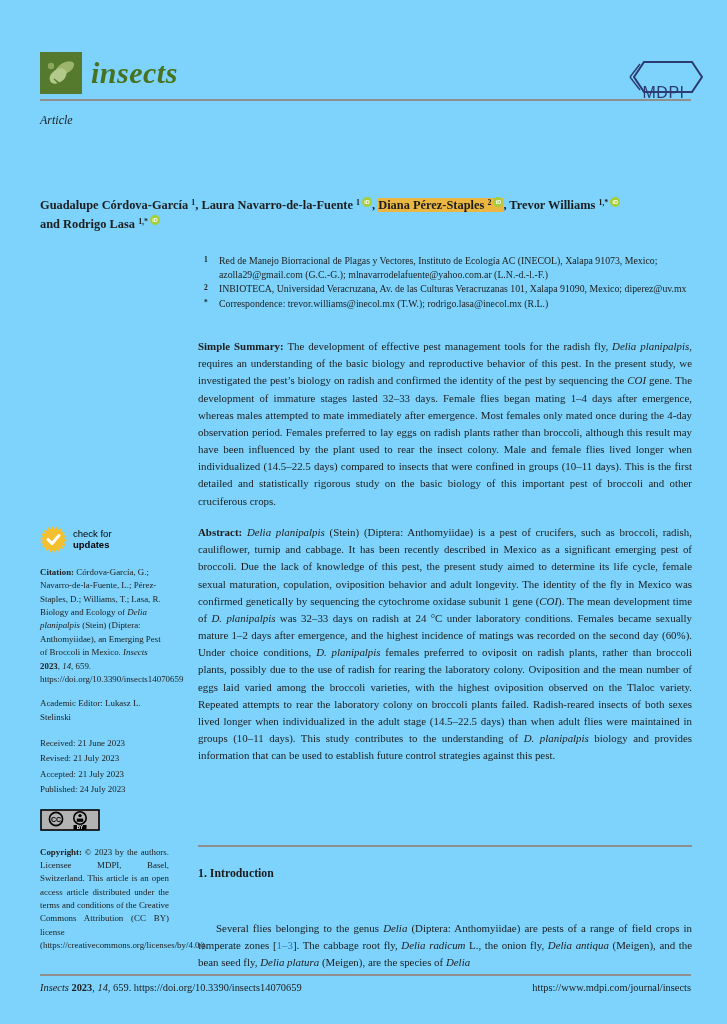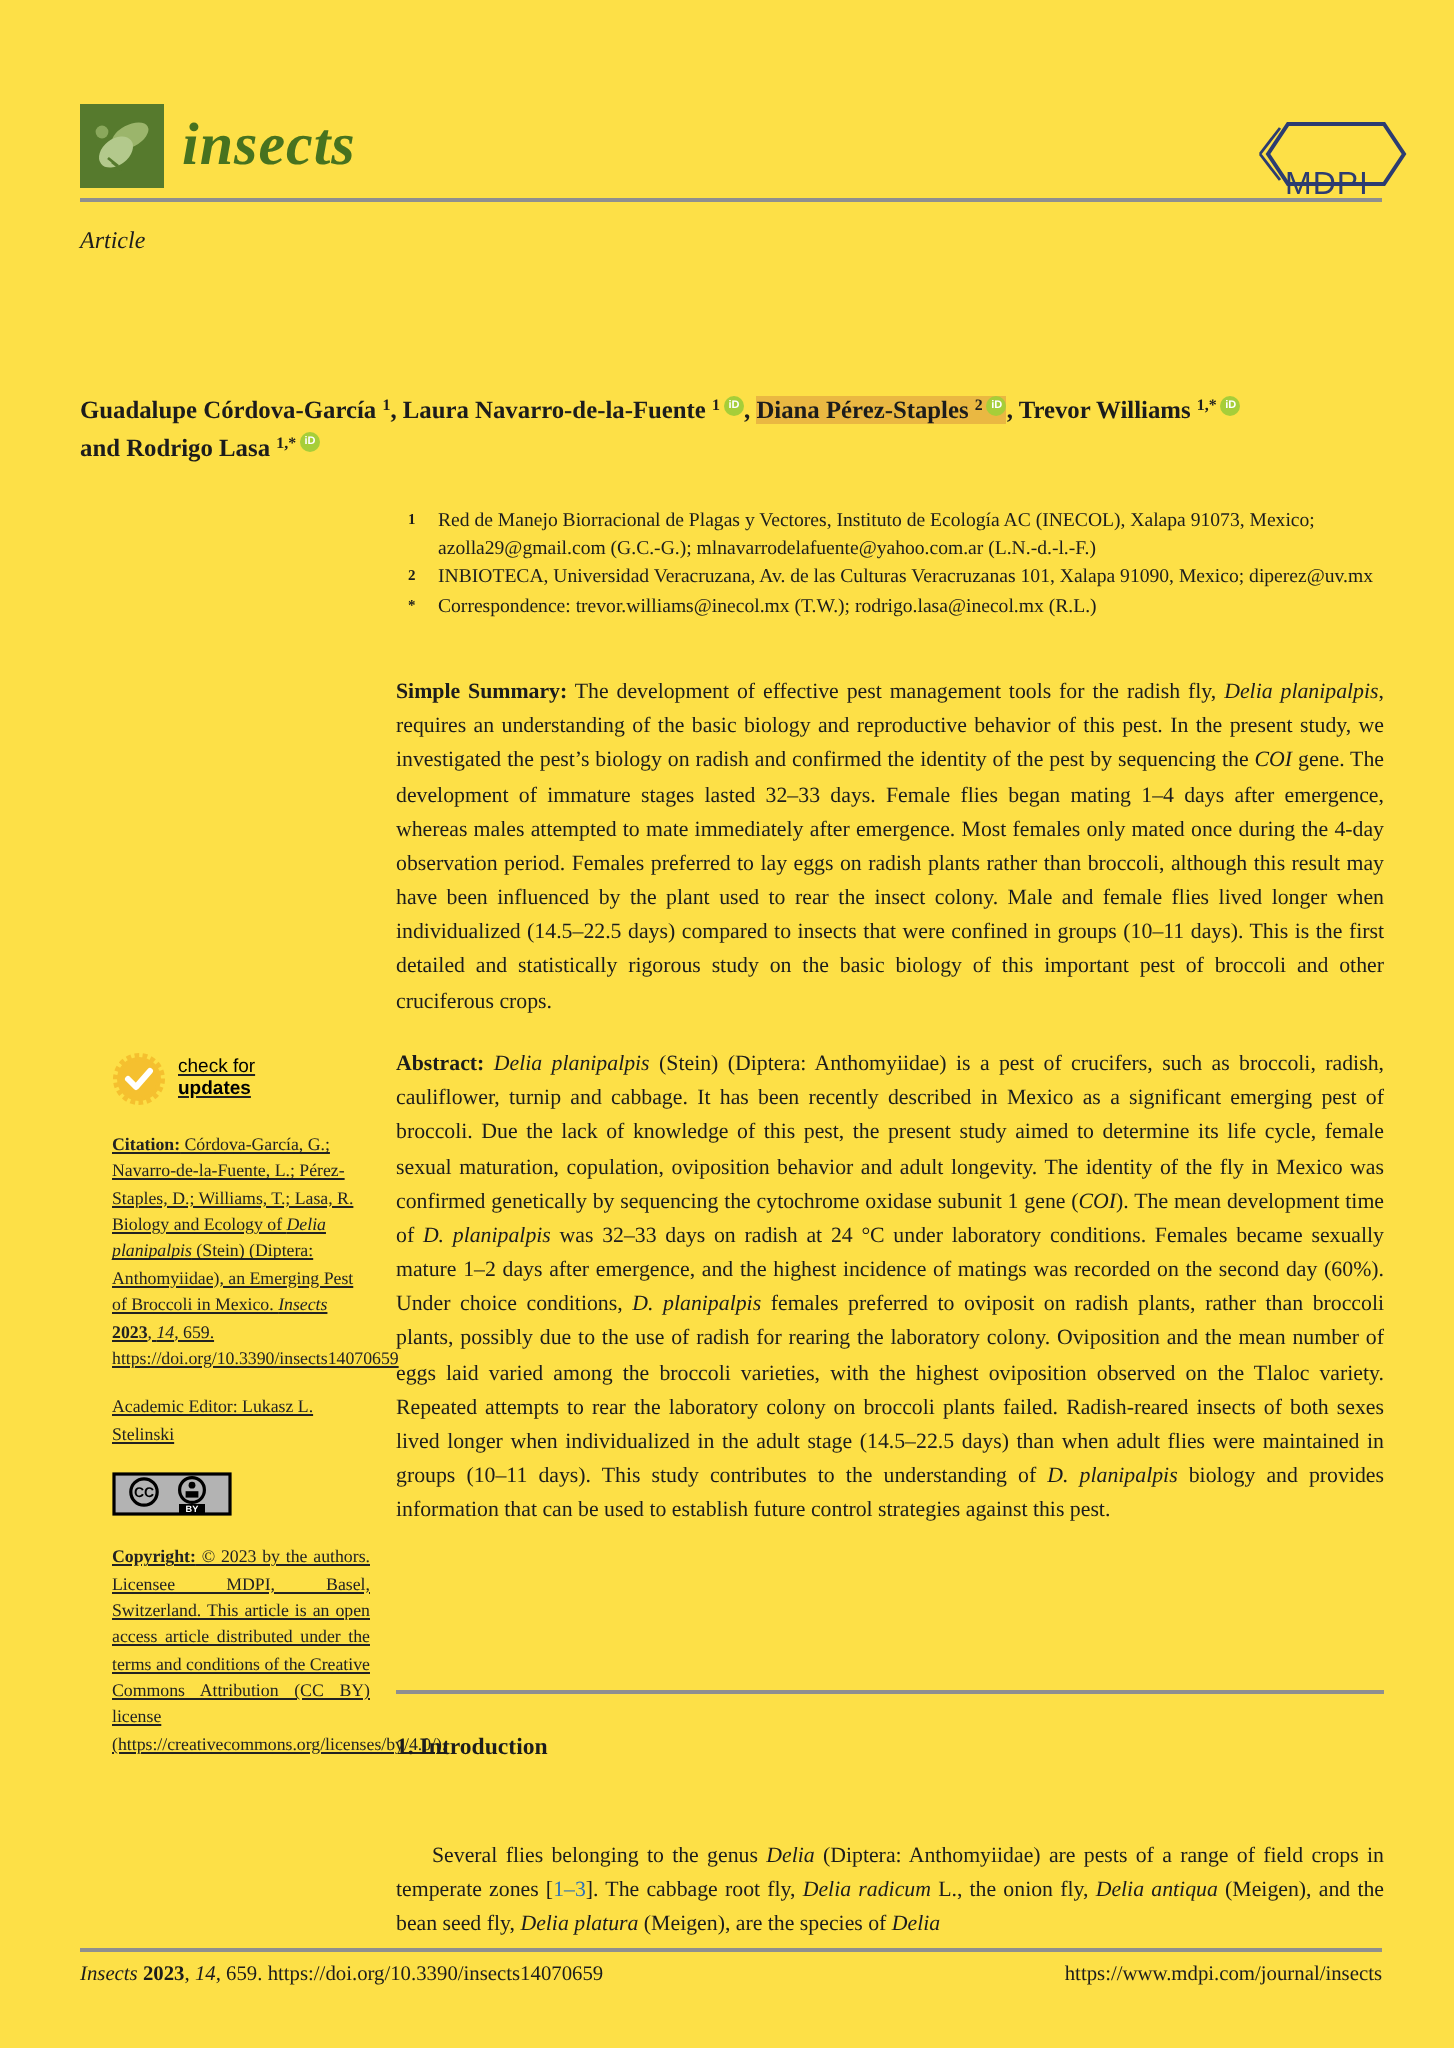"insects" .page { background: #fde047 -> #7dd3fc }
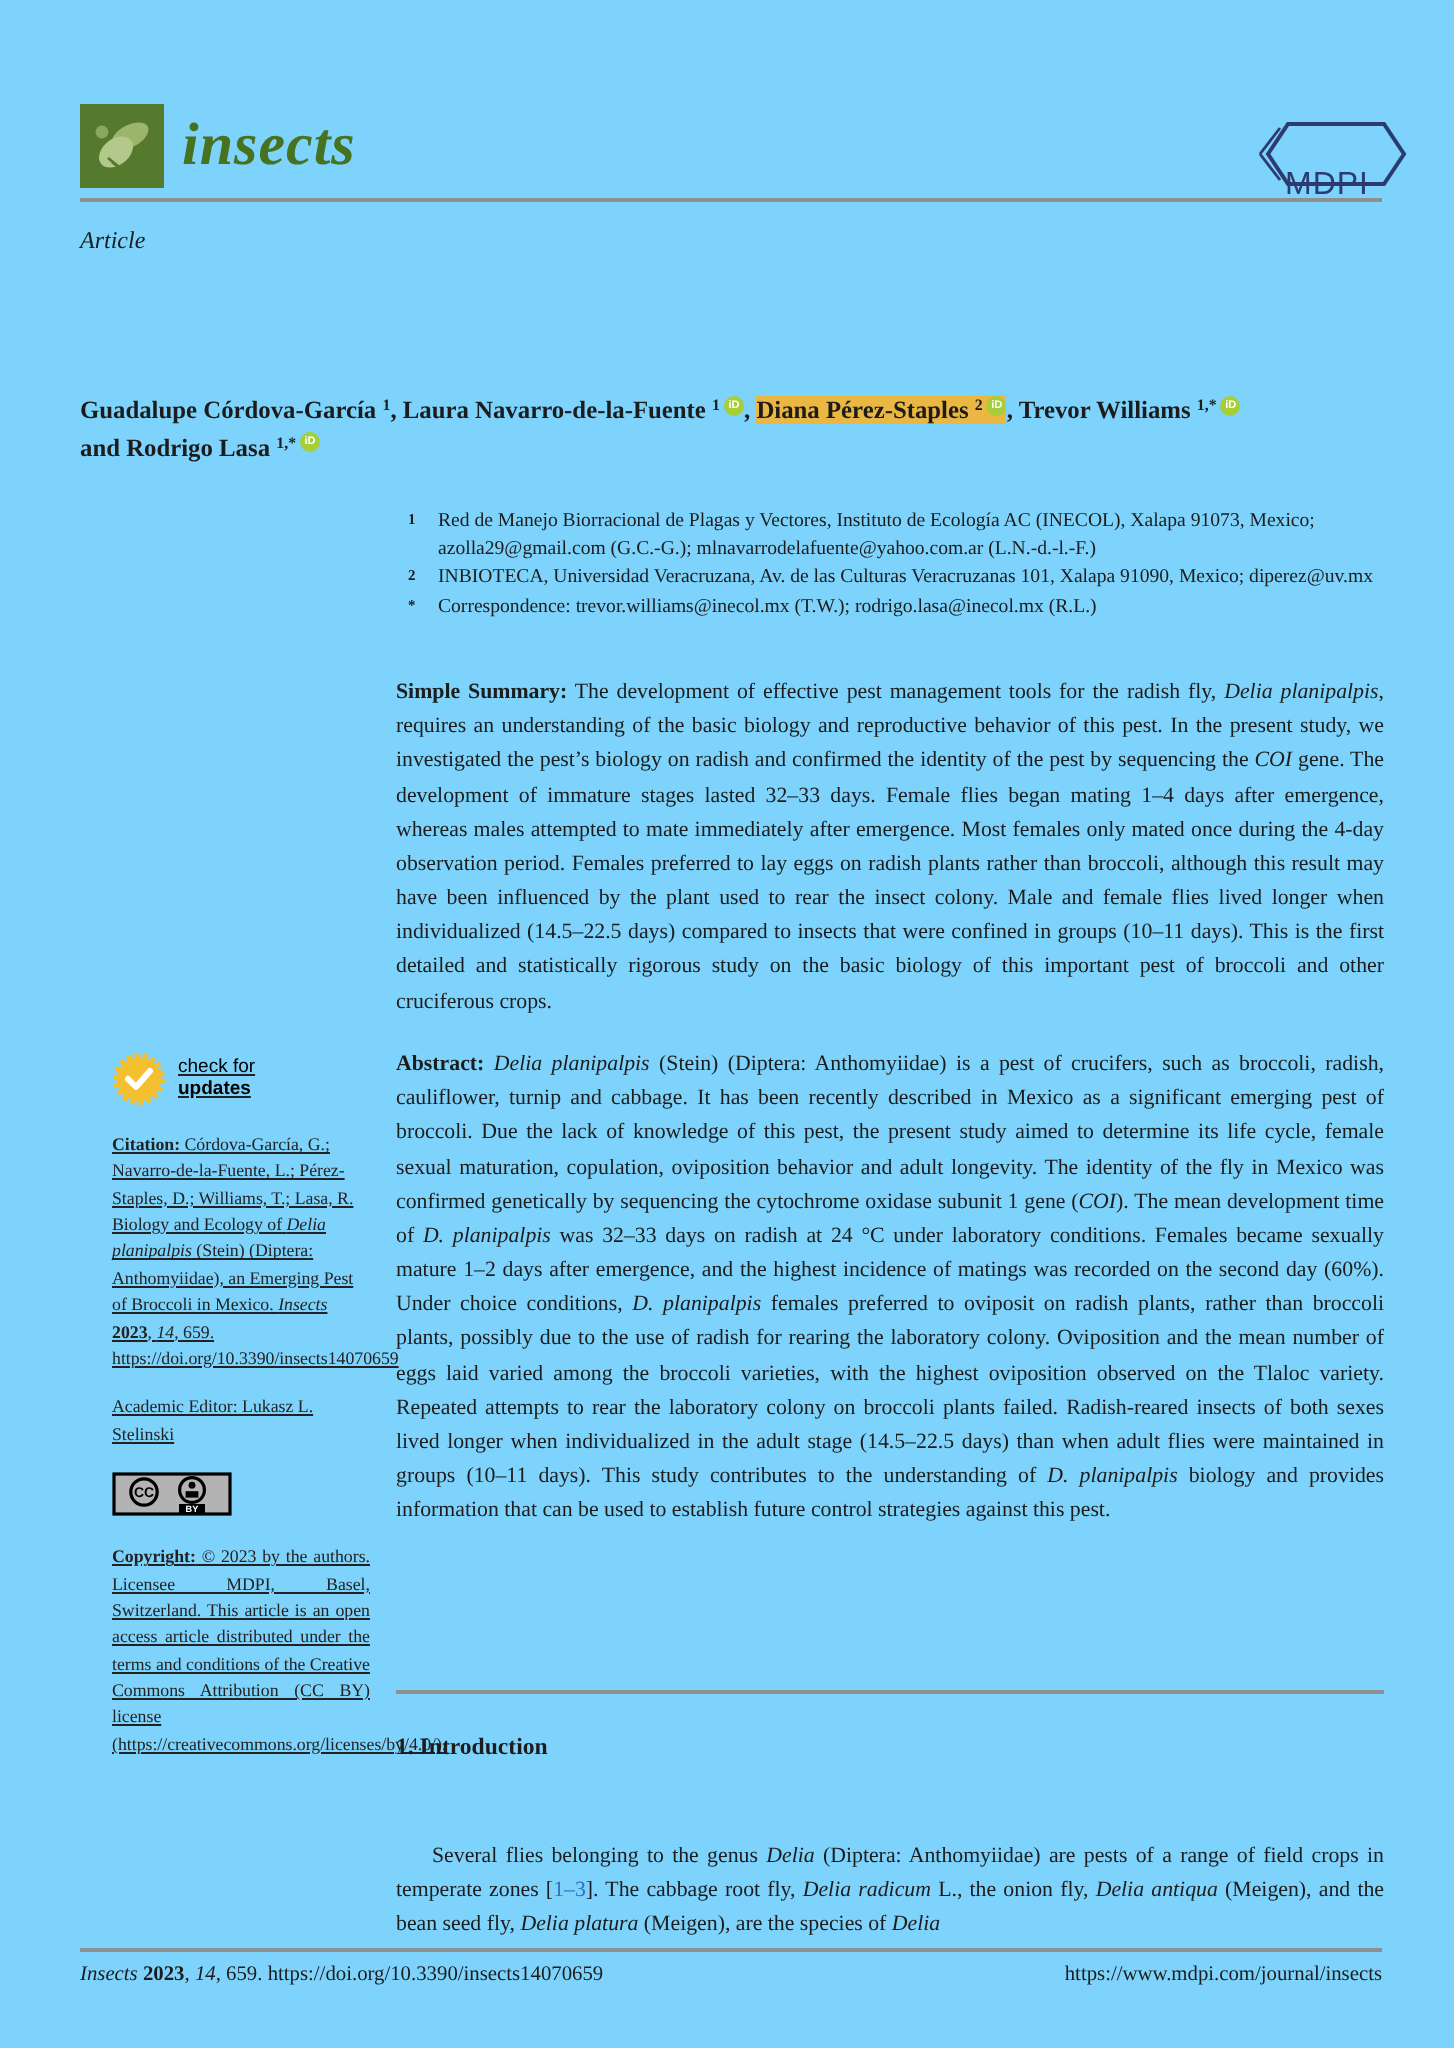"check for" .sidebar { left: 56px -> 40px; text-decoration: underline -> none }
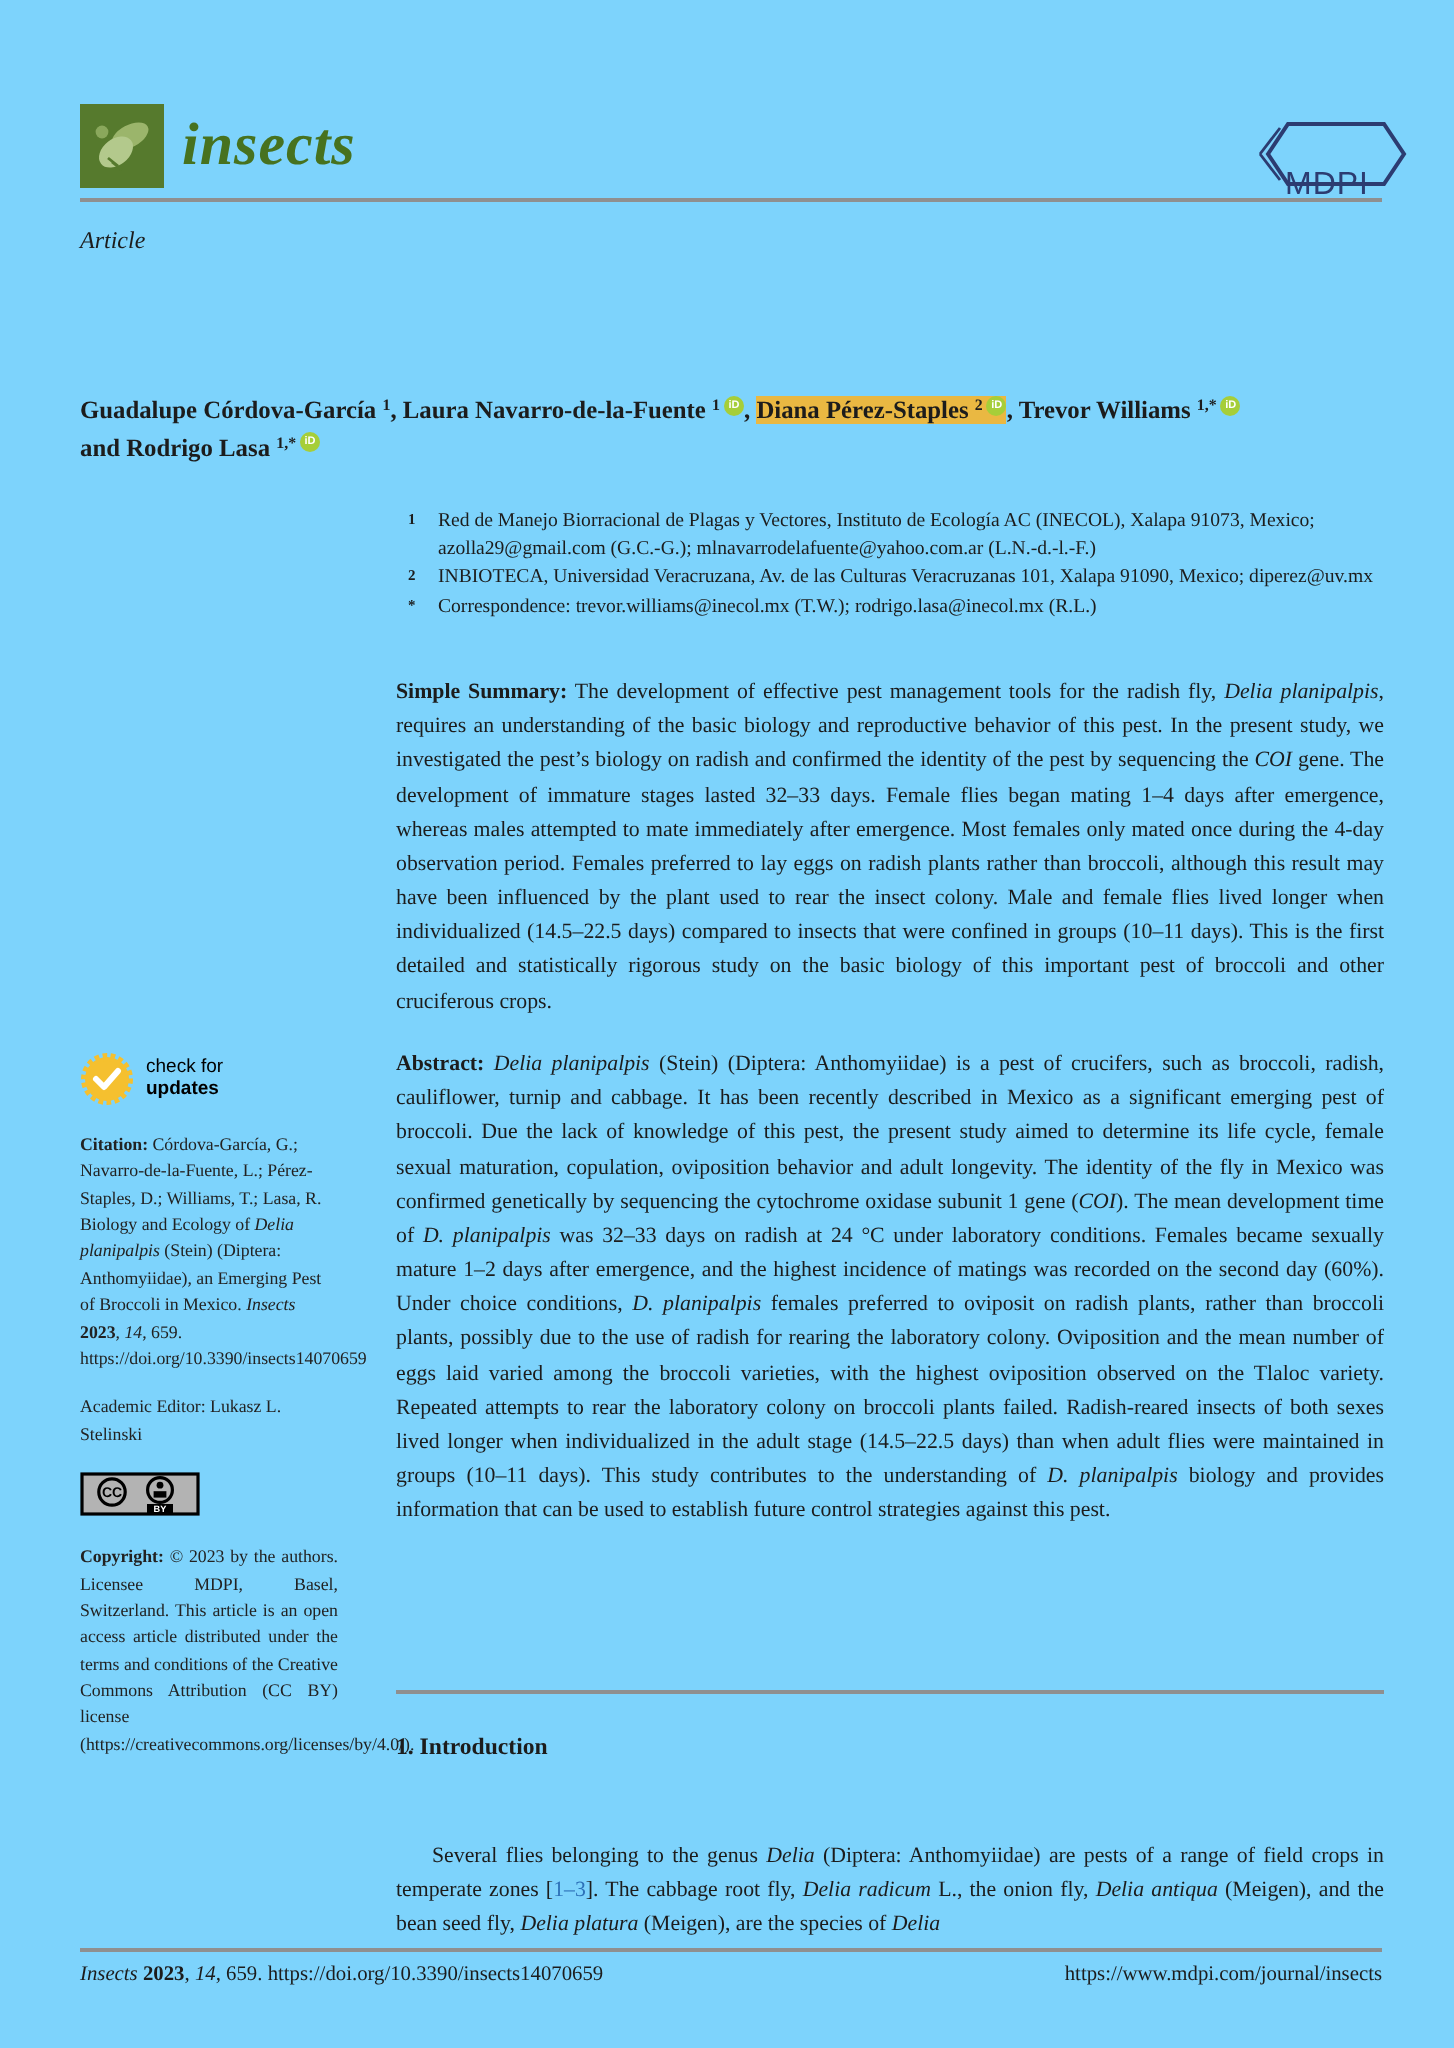"Received: 21 June 2023" div.dates { html: none -> <div> <div>Received: 21 June 2023</div> <div>Revised: 21 July 2023</div> <div>Accepted: 21 July 2023</div> <div>Published: 24 July 2023</div> </div> }
